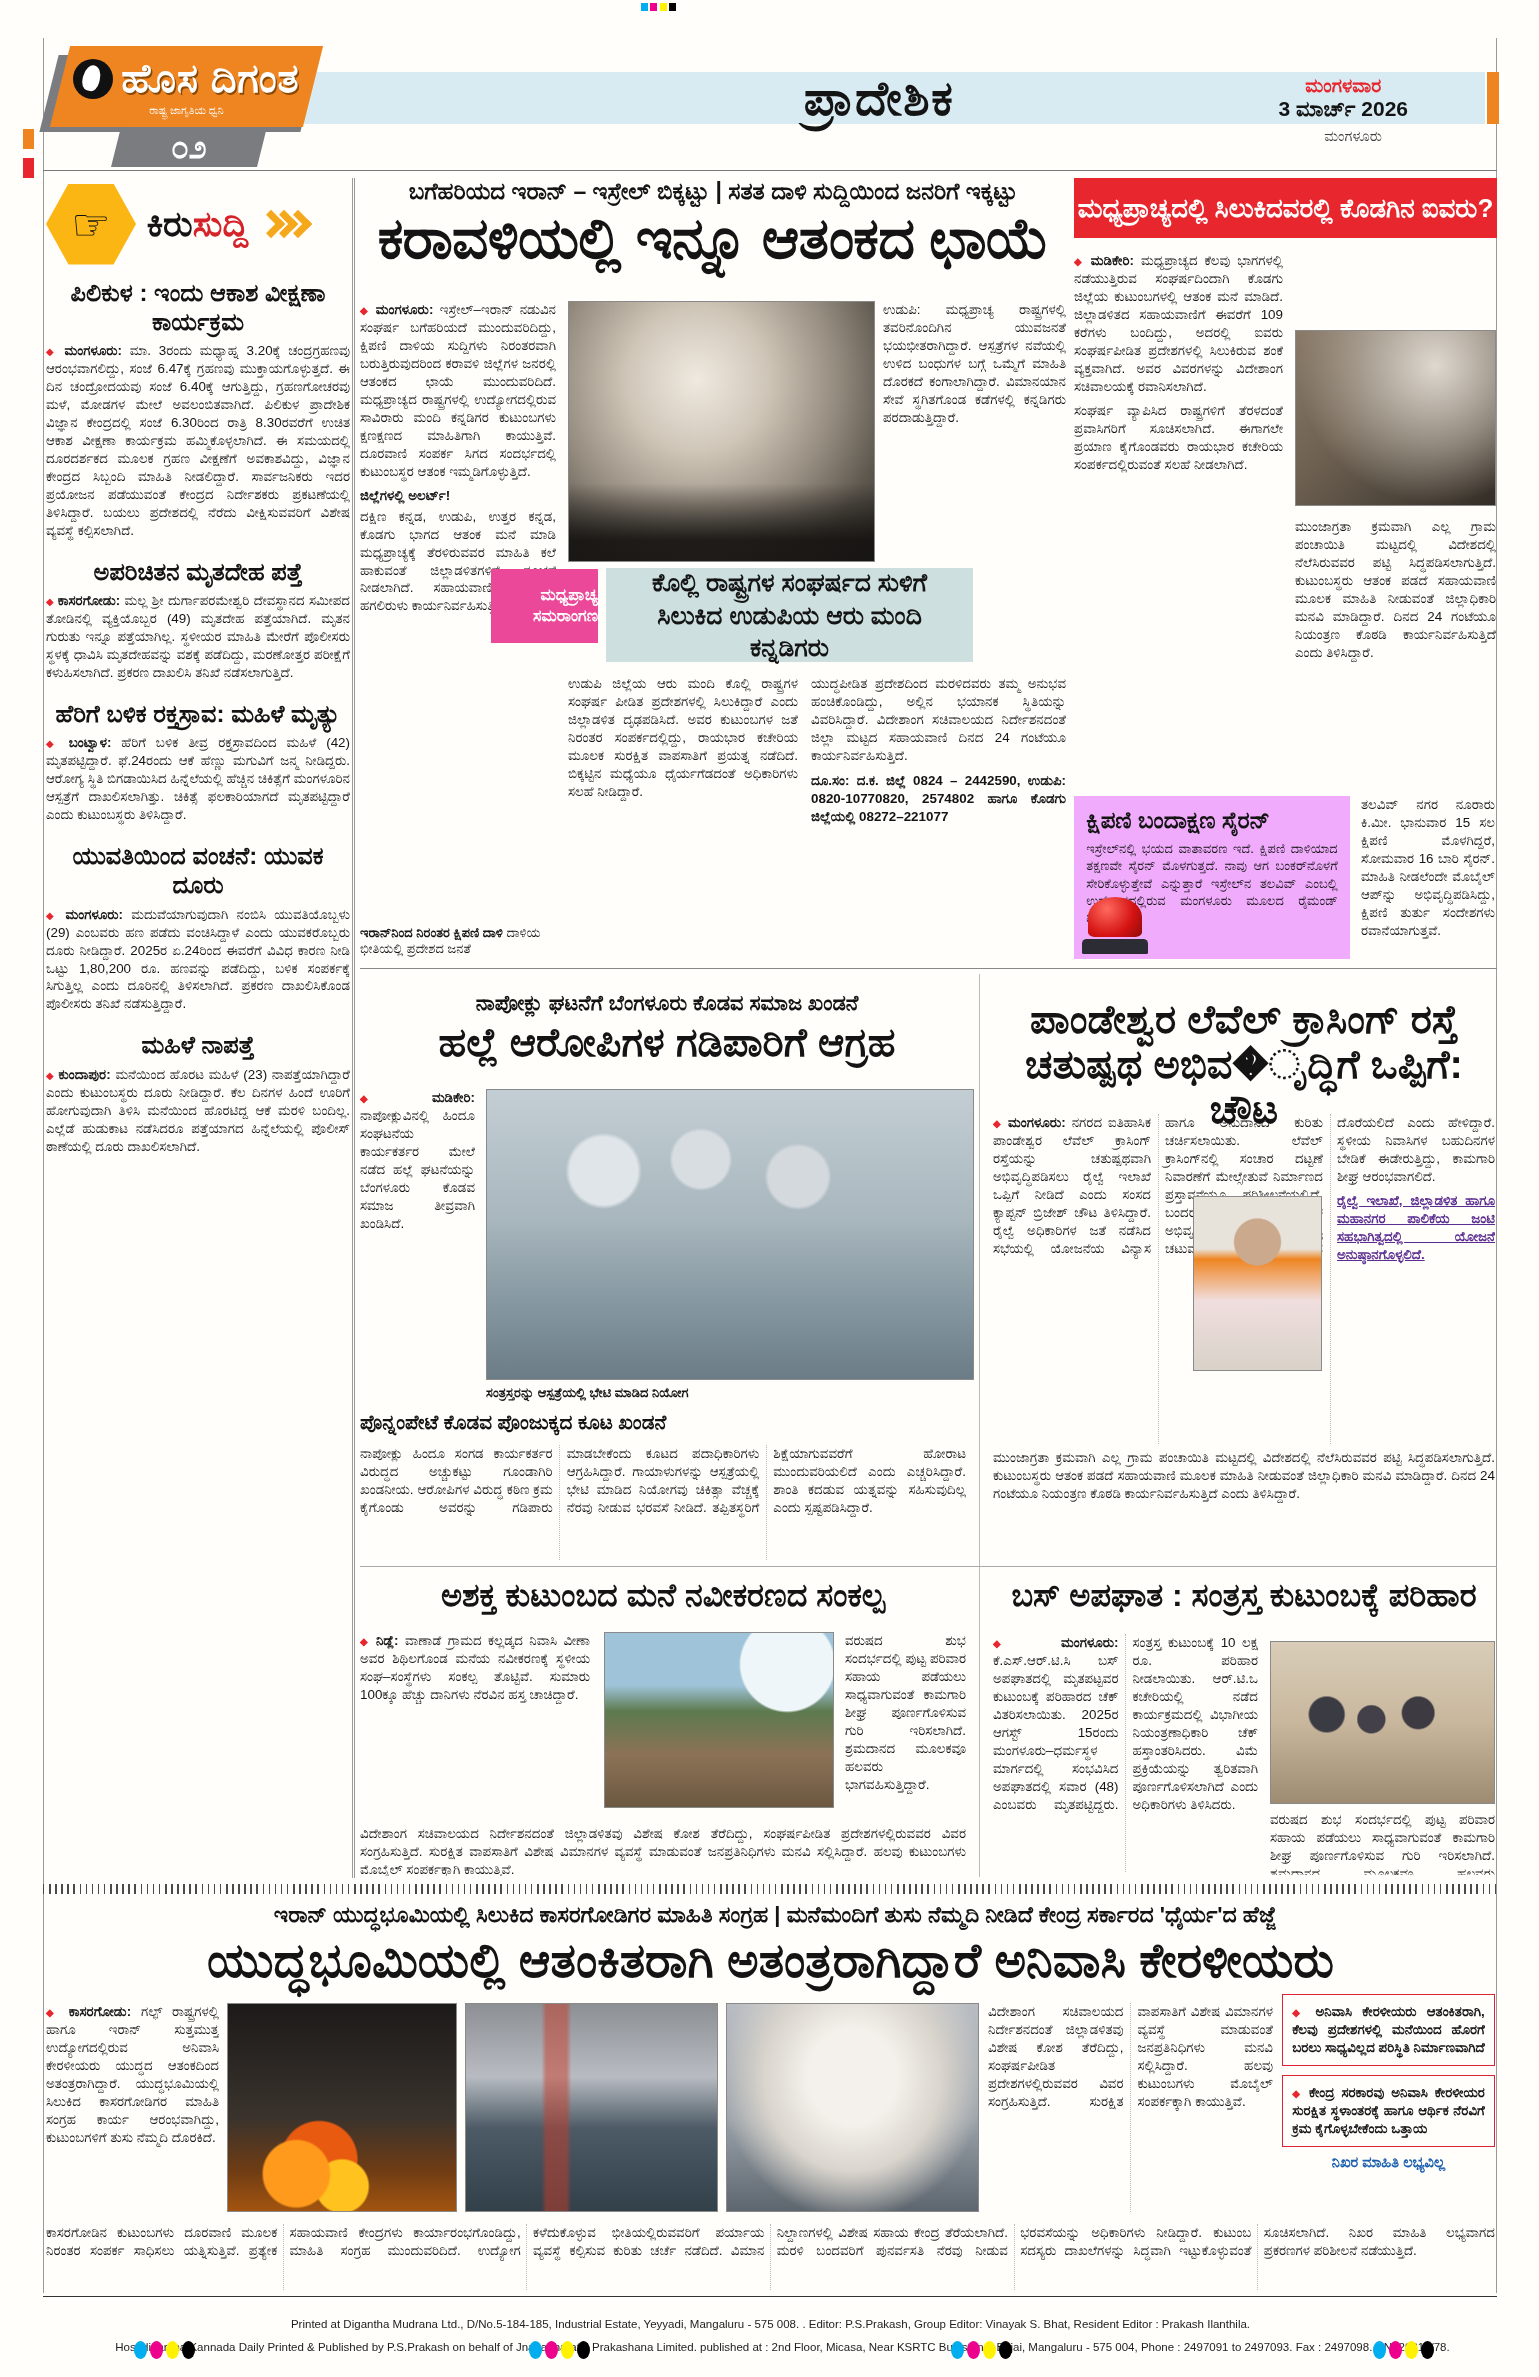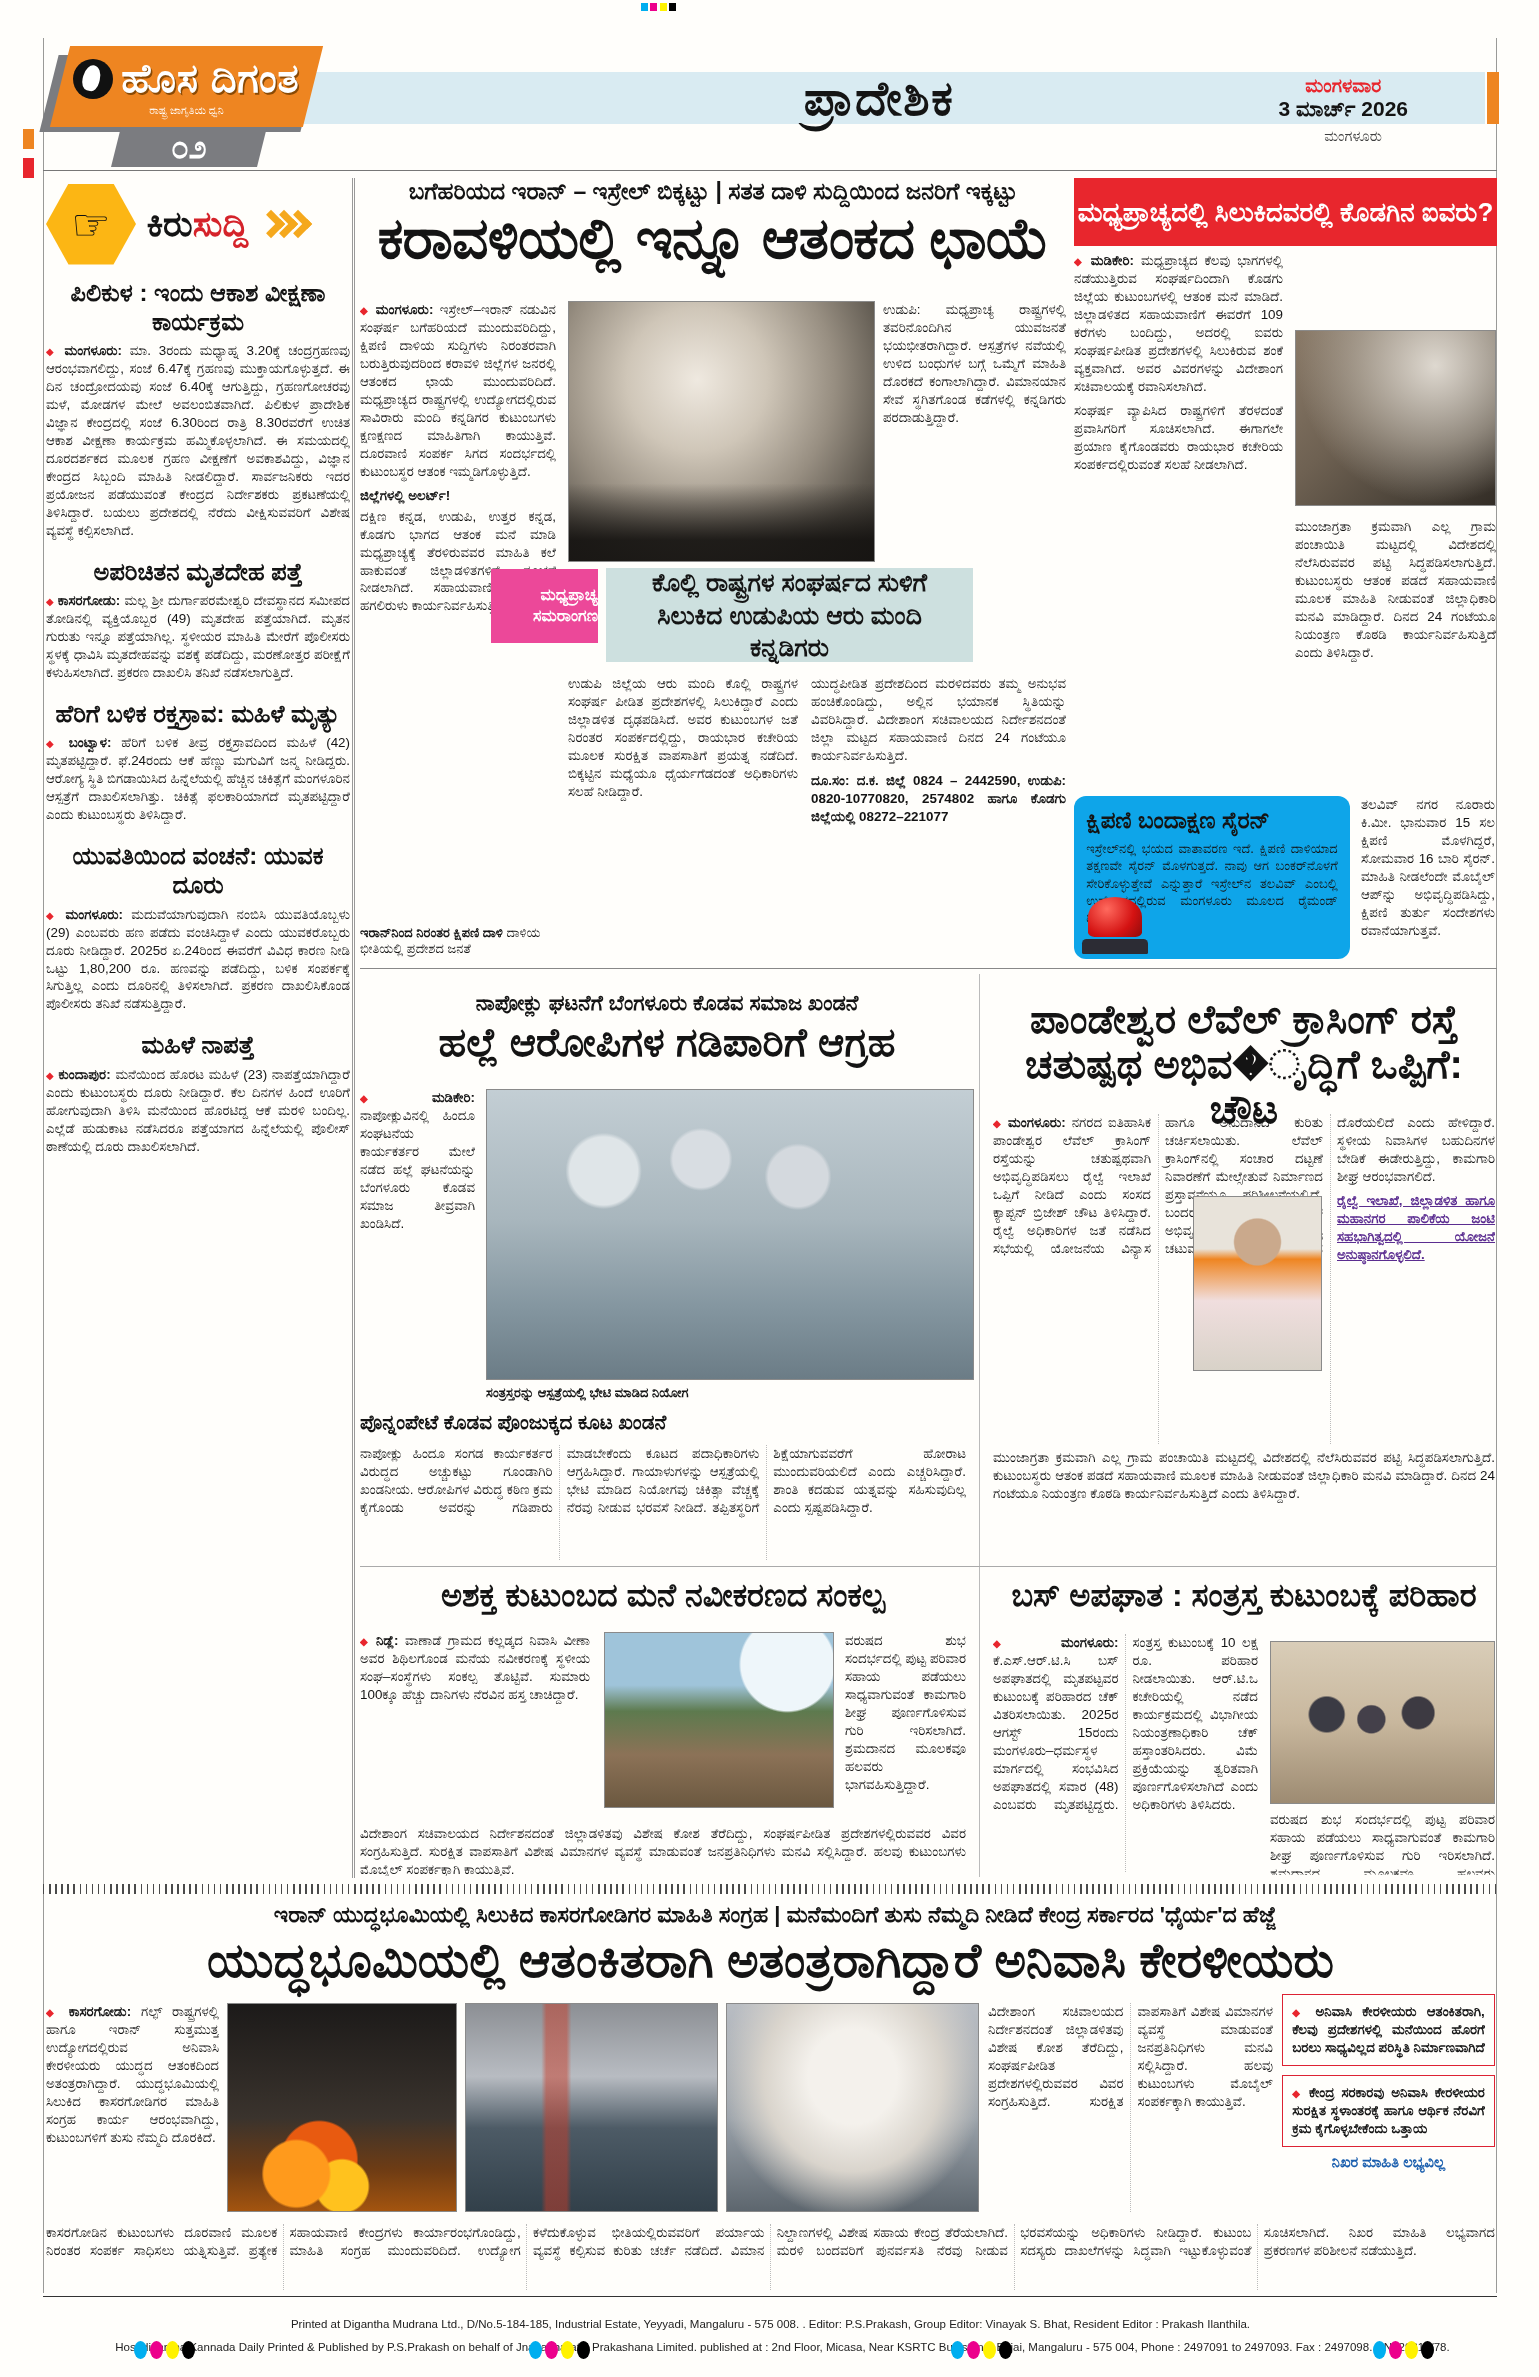"ಮಧ್ಯಪ್ರಾಚ್ಯದಲ್ಲಿ ಸಿಲುಕಿದವರಲ್ಲಿ ಕೊಡಗಿನ" div.redbox-head { height: 68px -> 60px }
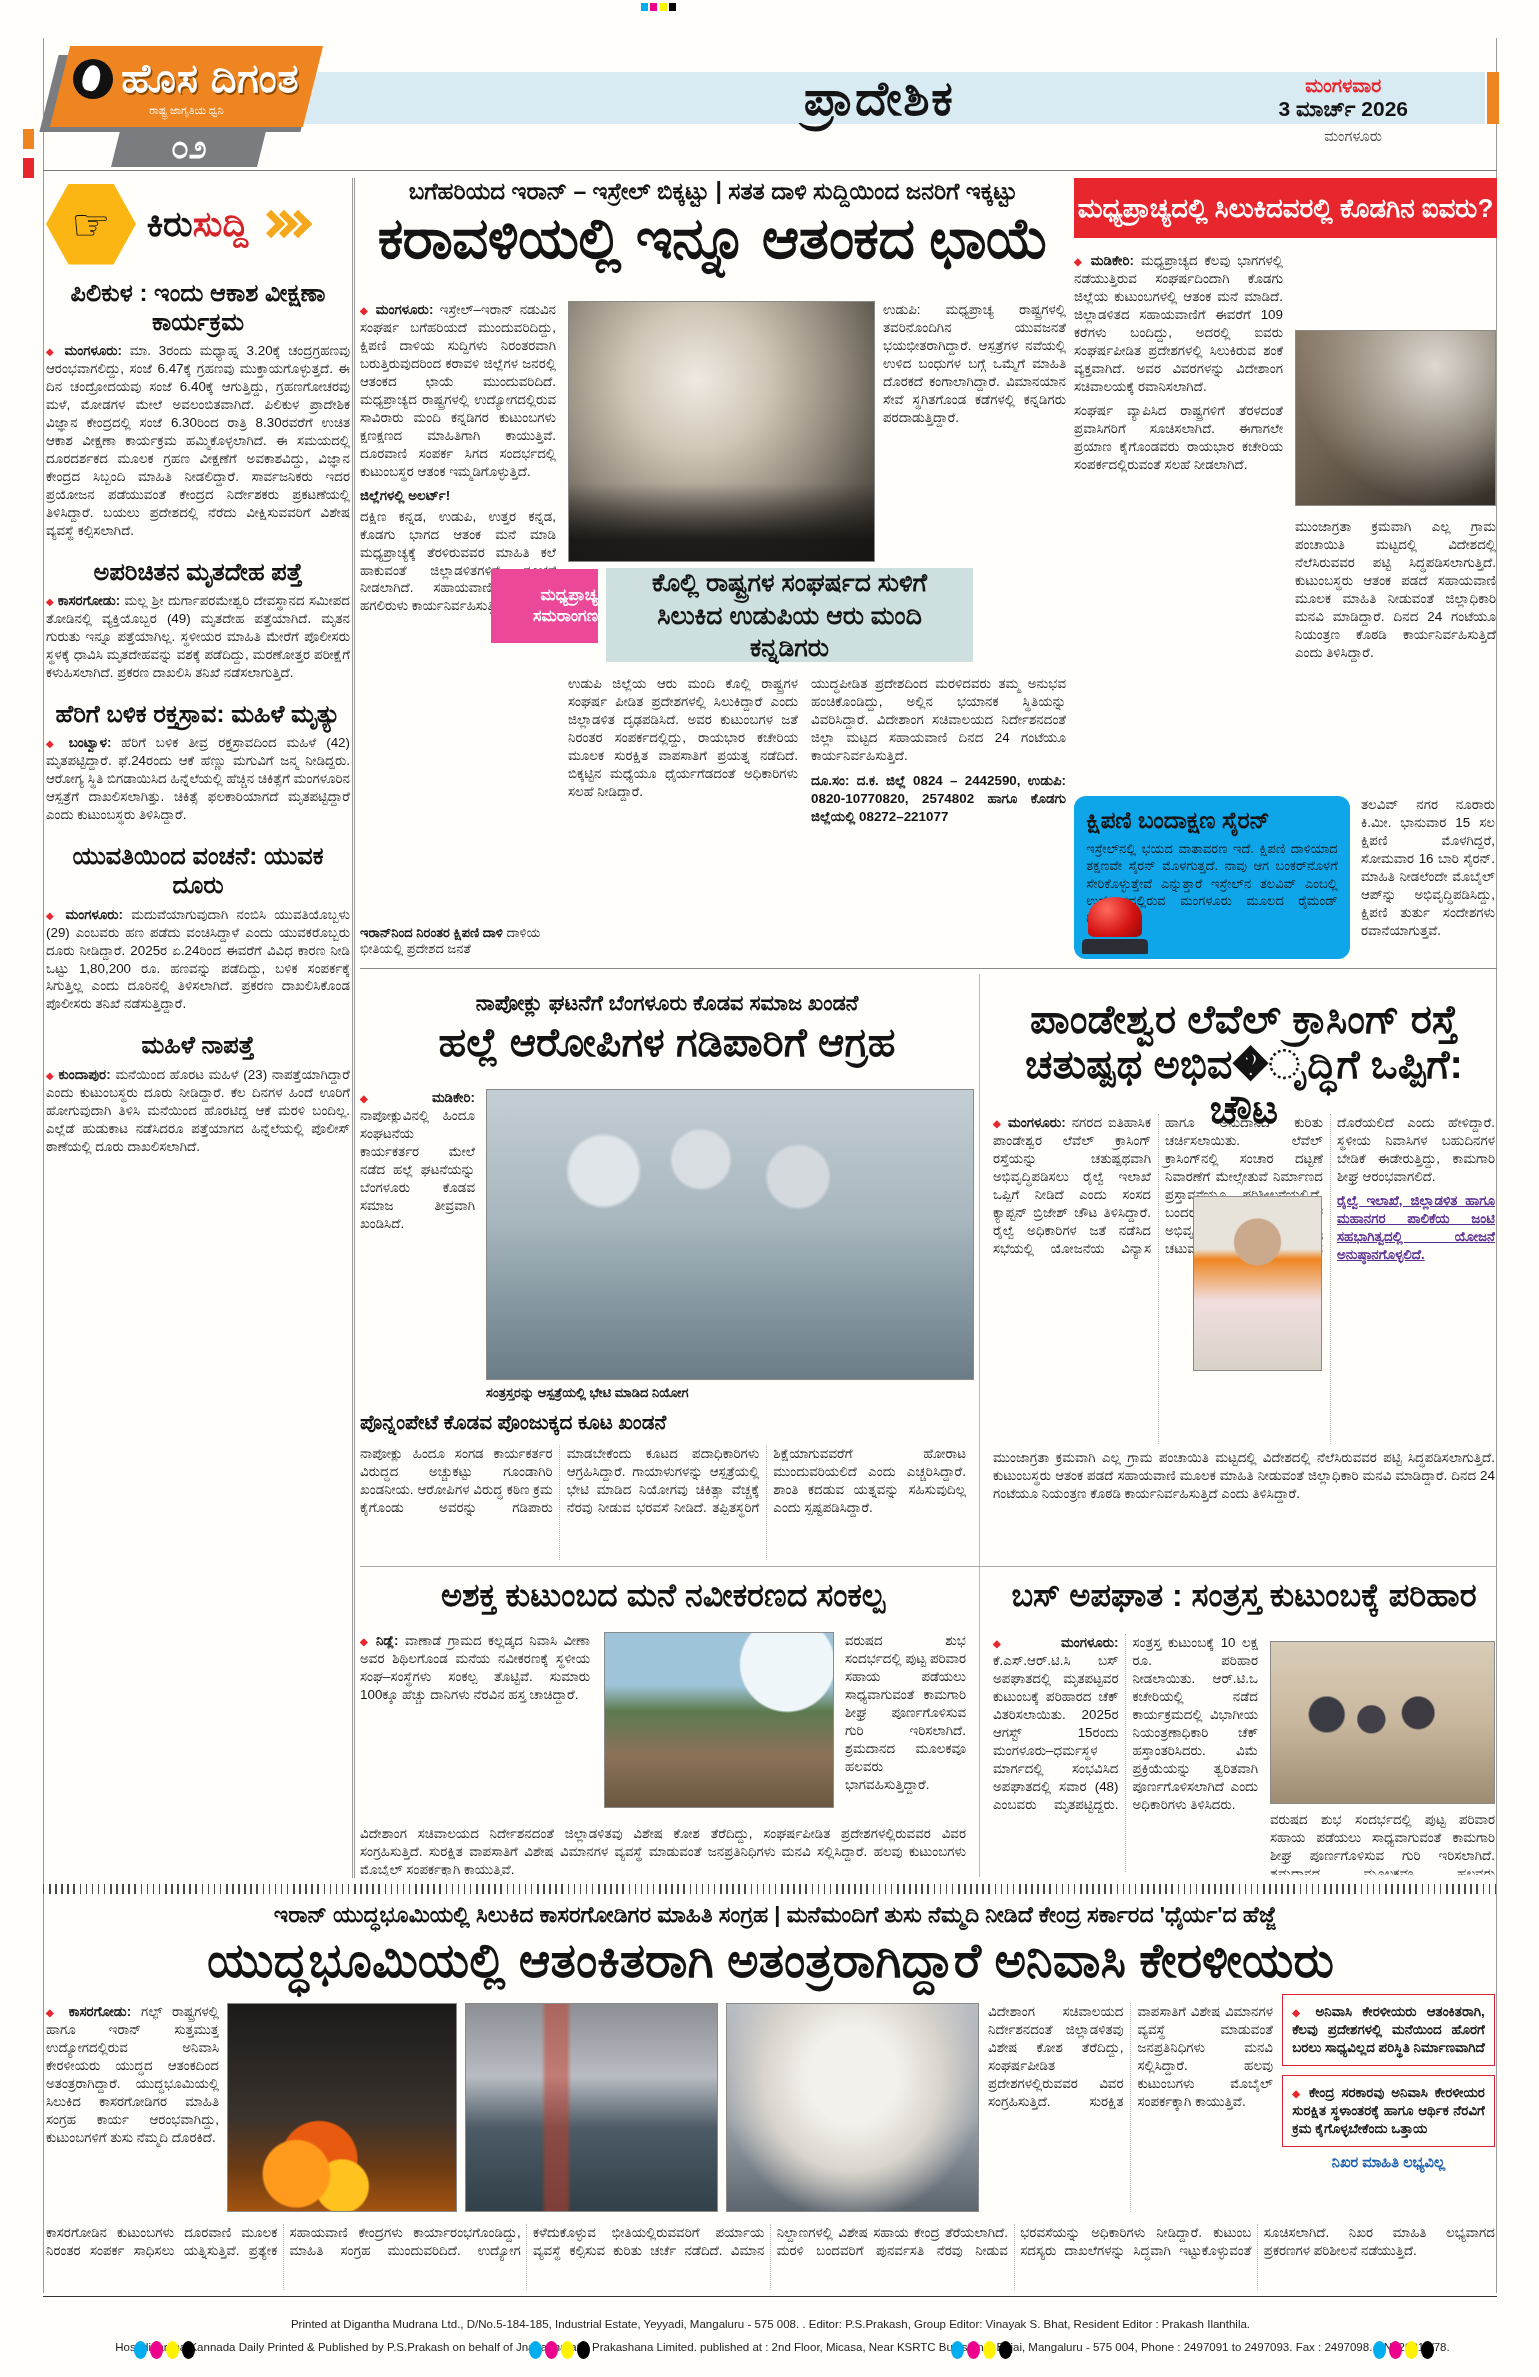"ಕ್ಷಿಪಣಿ ಬಂದಾಕ್ಷಣ ಸೈರನ್" .mauve-box { background: #0ea5e9 -> #f0abfc; border-radius: 12px -> none }
